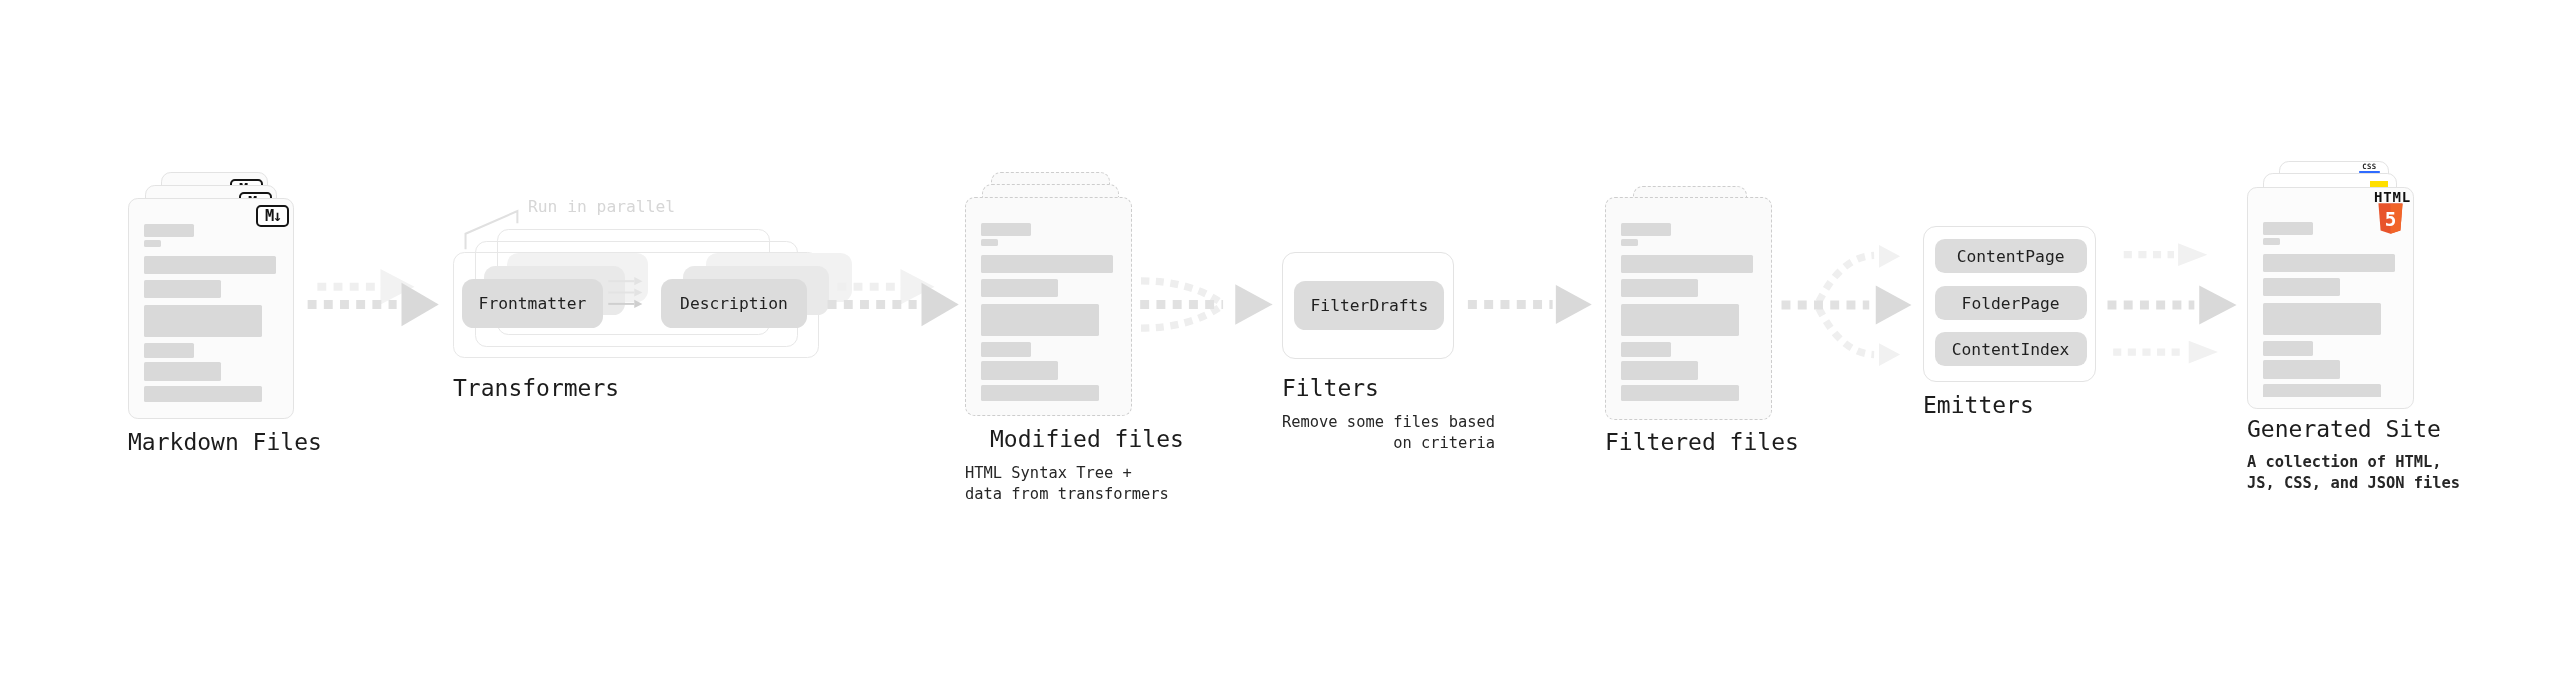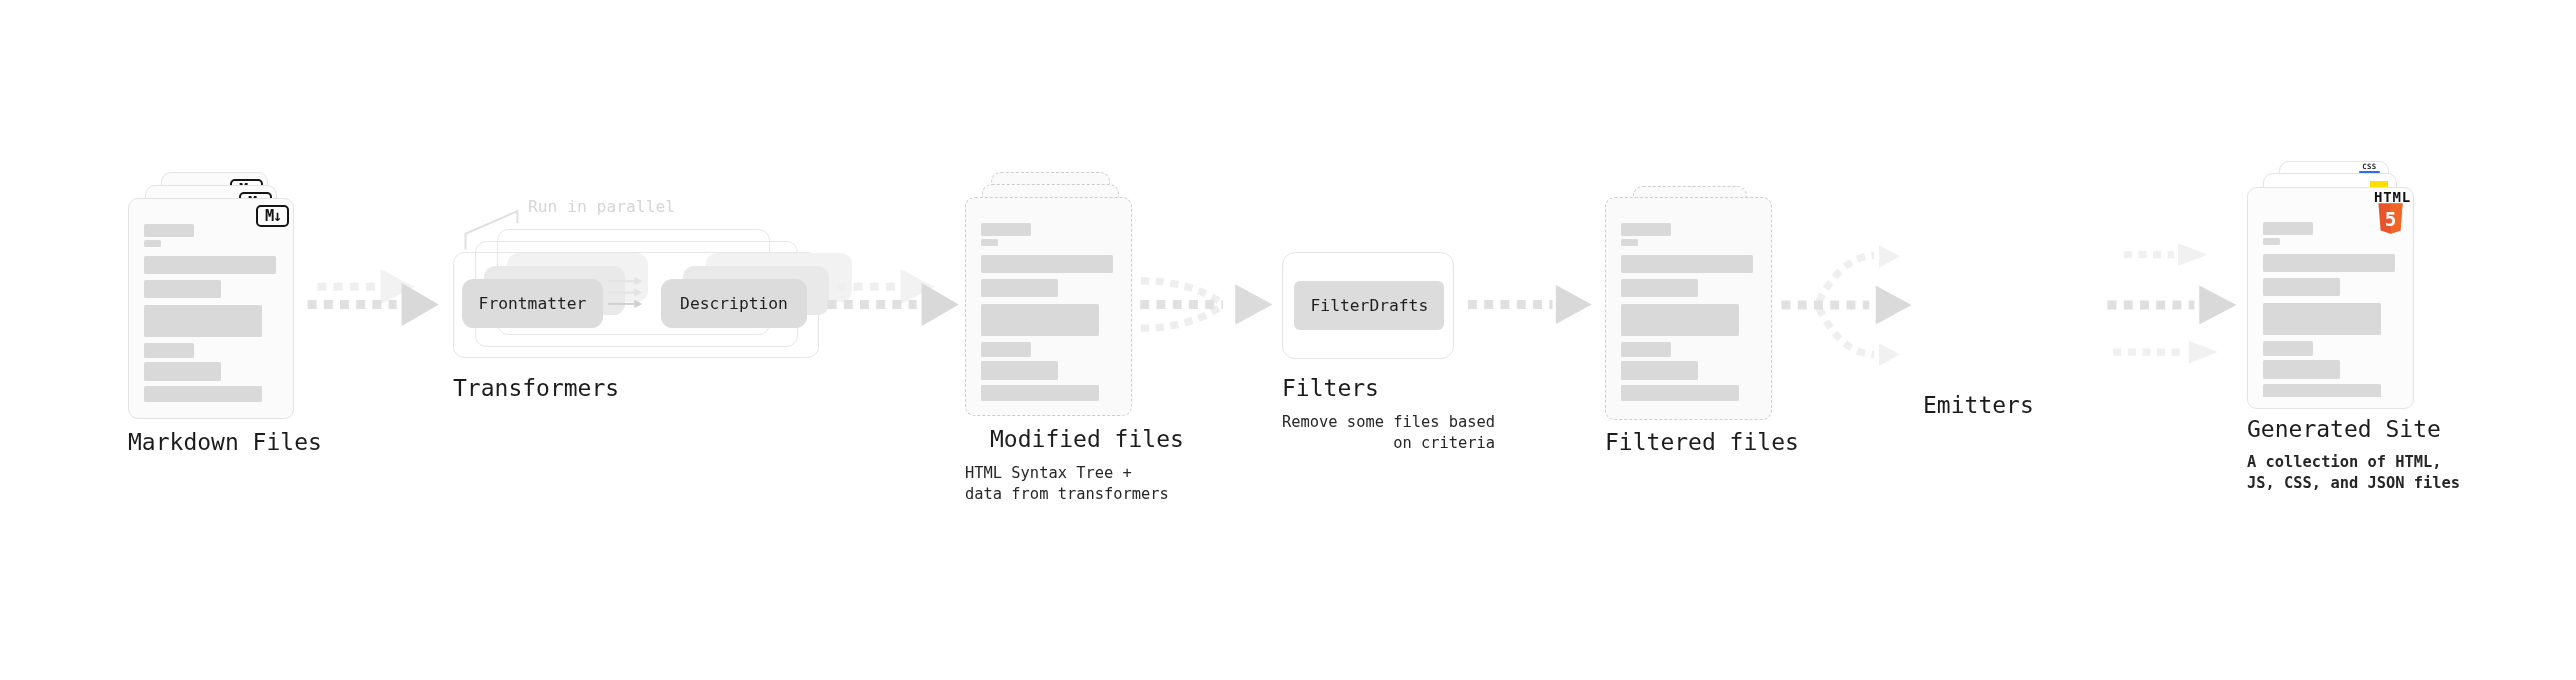"ContentPage" div.card { html: none -> <div> <div>ContentPage</div> <div>FolderPage</div> <div>ContentIndex</div> </div> }
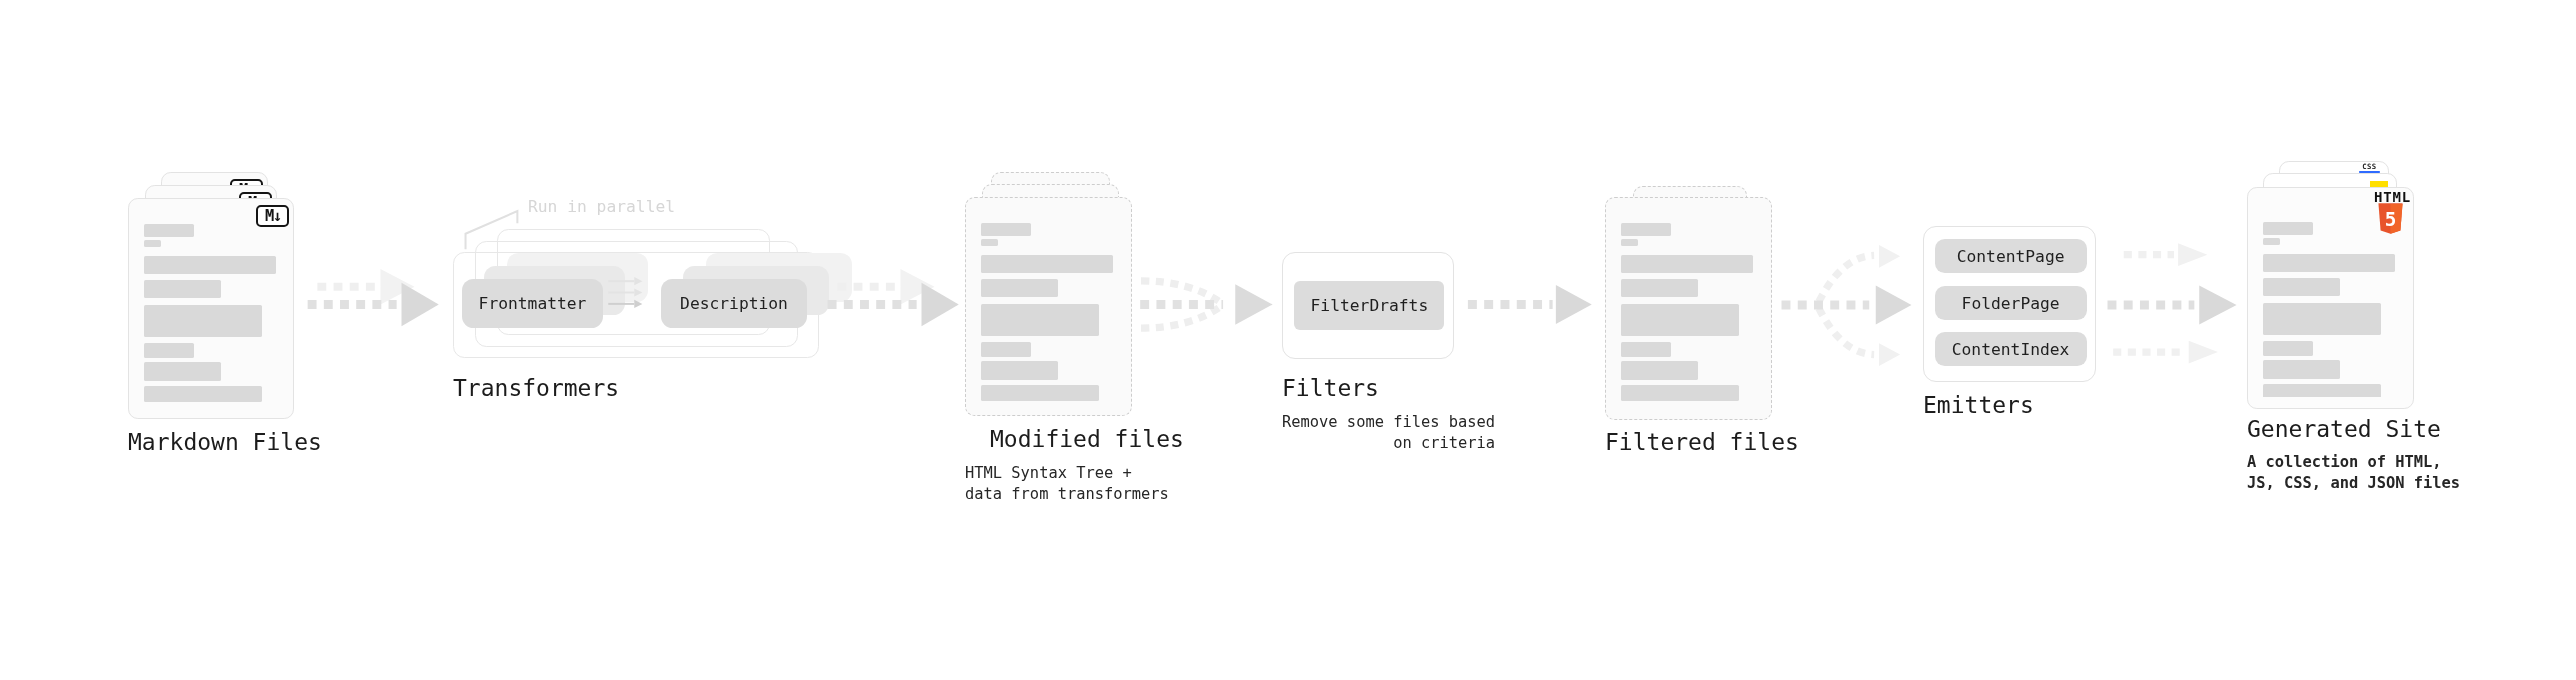"FilterDrafts" div.pill { border-radius: 6px -> none }
